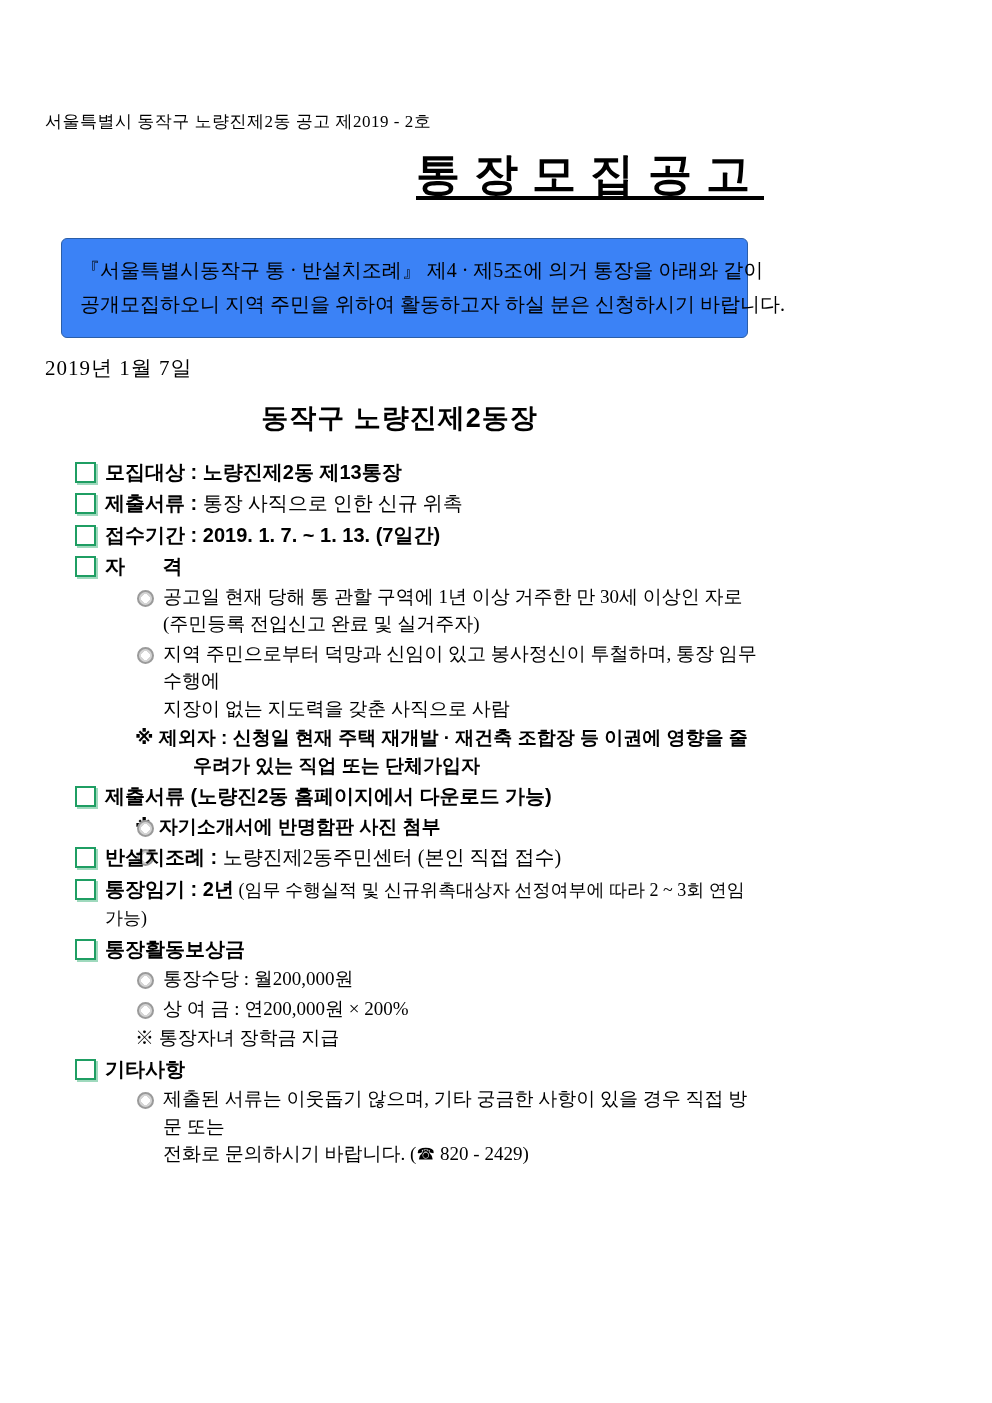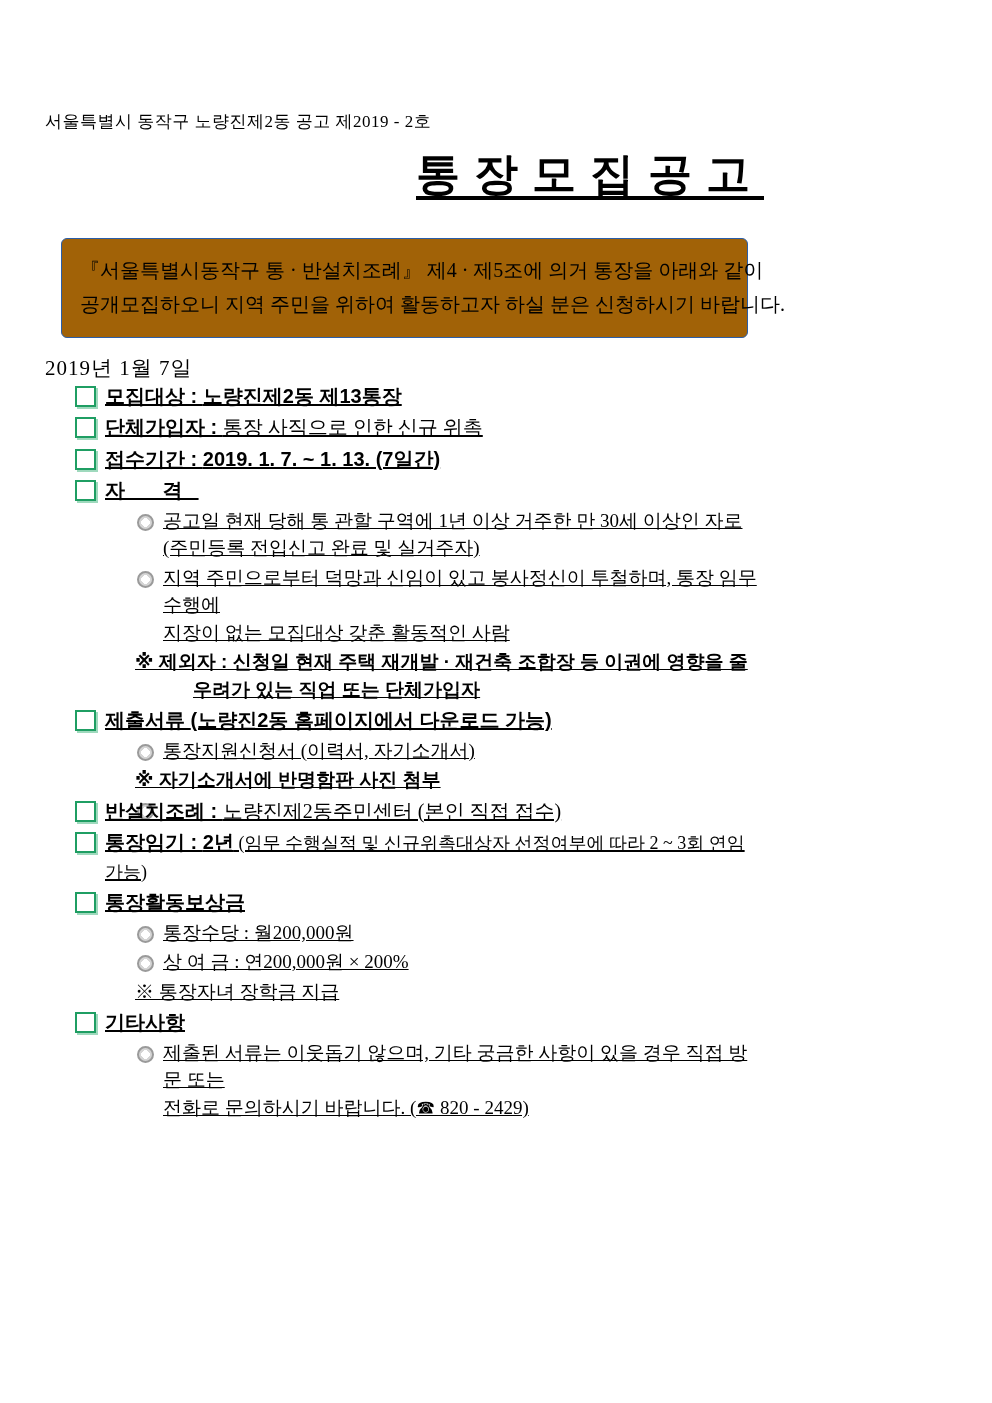"『서울특별시동작구 통 · 반설치조례』 제4" .notice-box { background: #a16207 -> #3b82f6 }
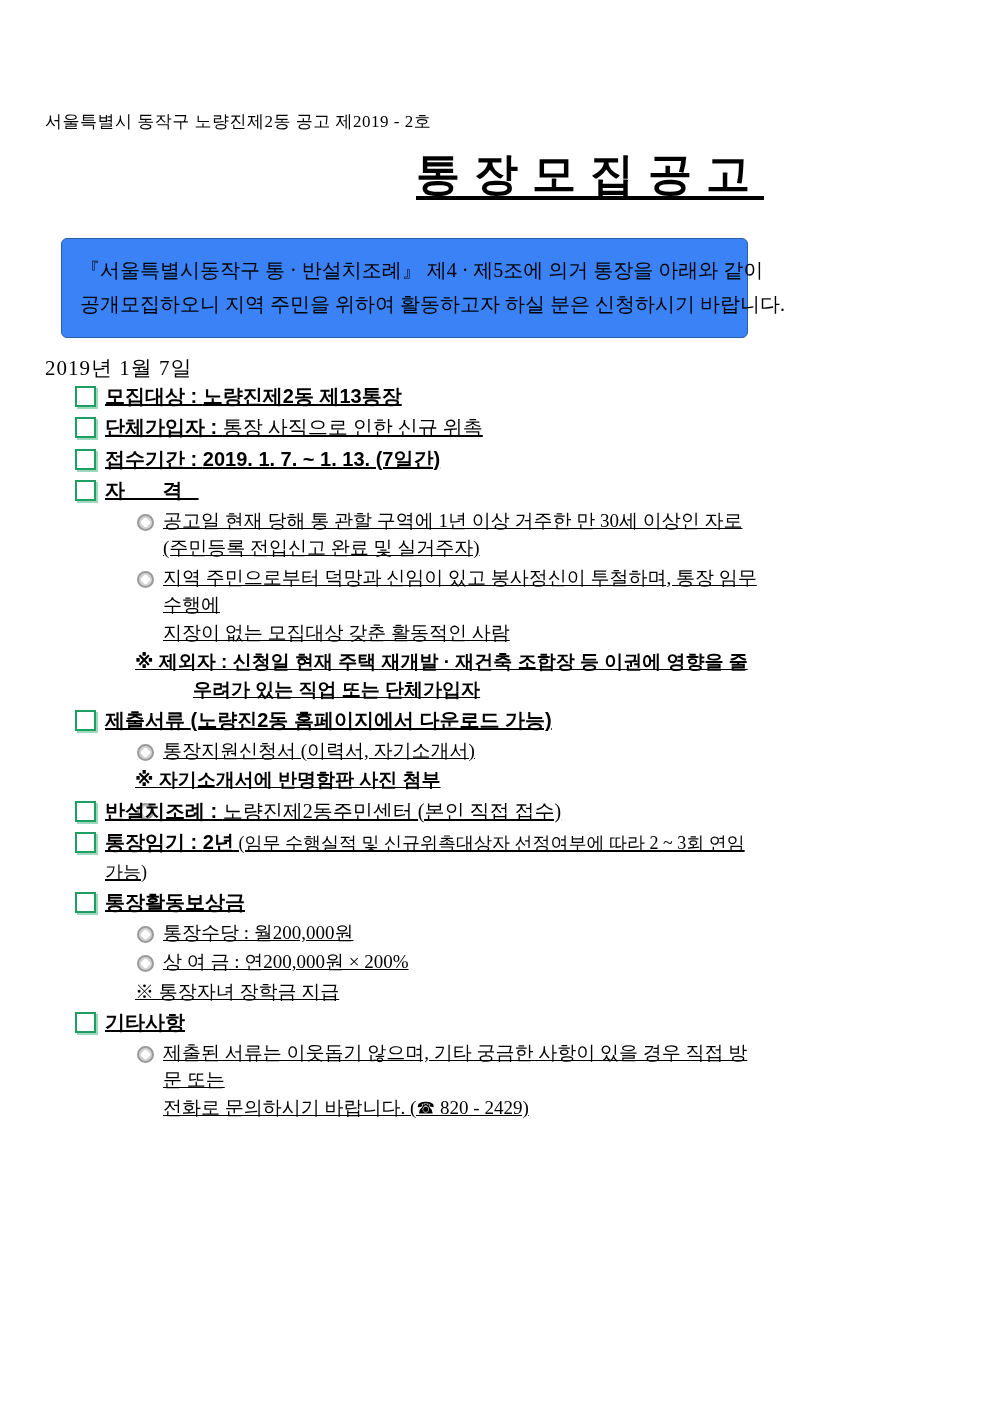"동작구 노량진제2동장" div.signature { html: none -> <div>동작구 노량진제2동장</div> }
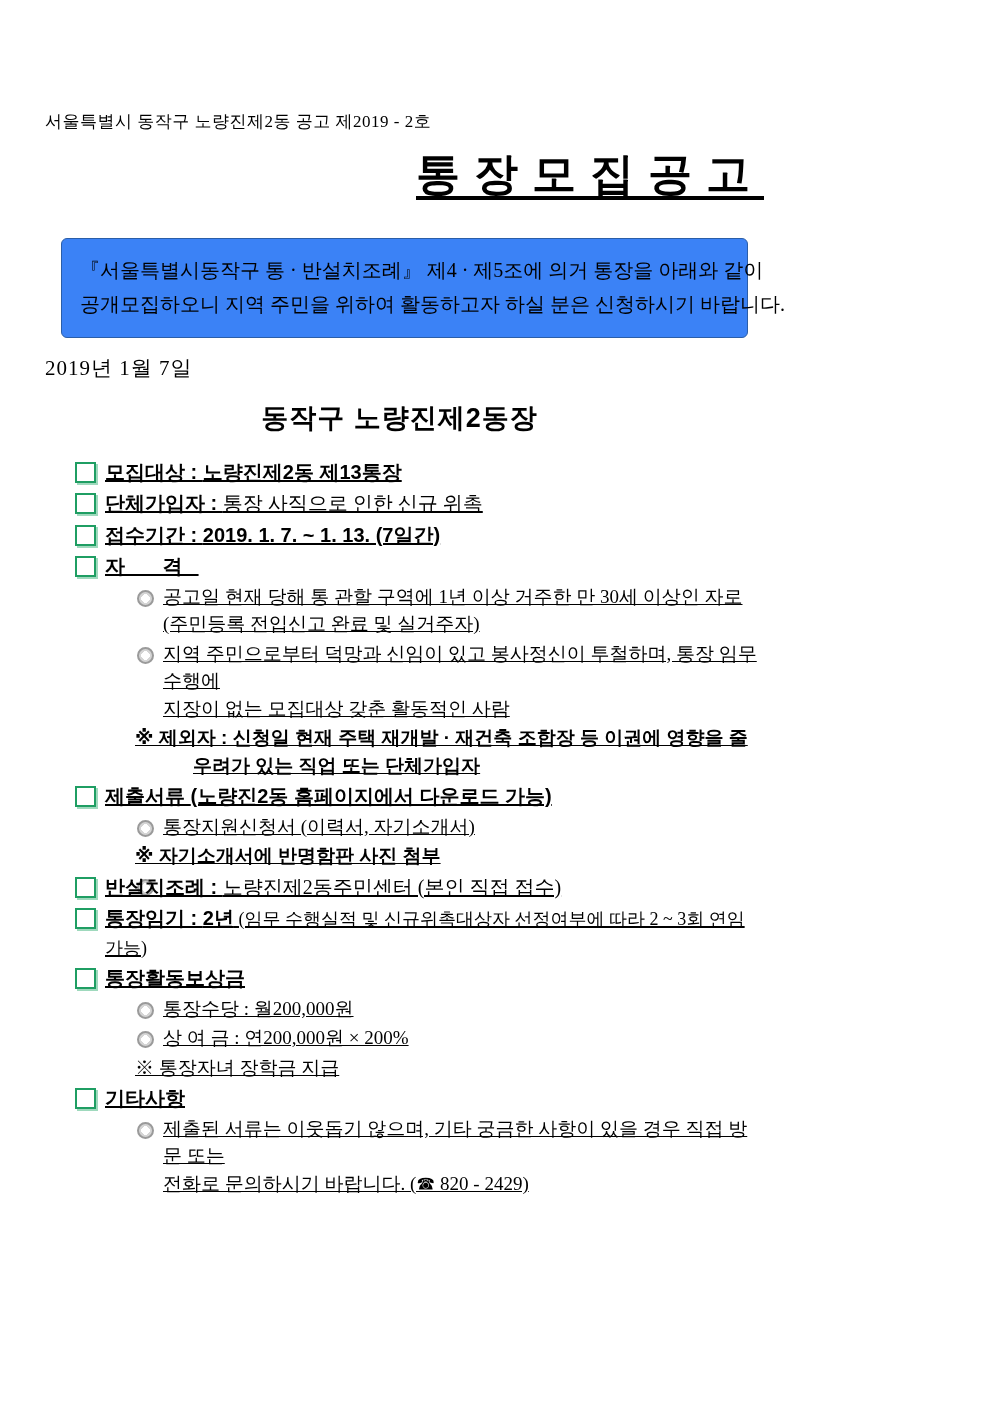"모집대상 : 노량진제2동 제13통장" li.lv1 { text-decoration: underline -> none }
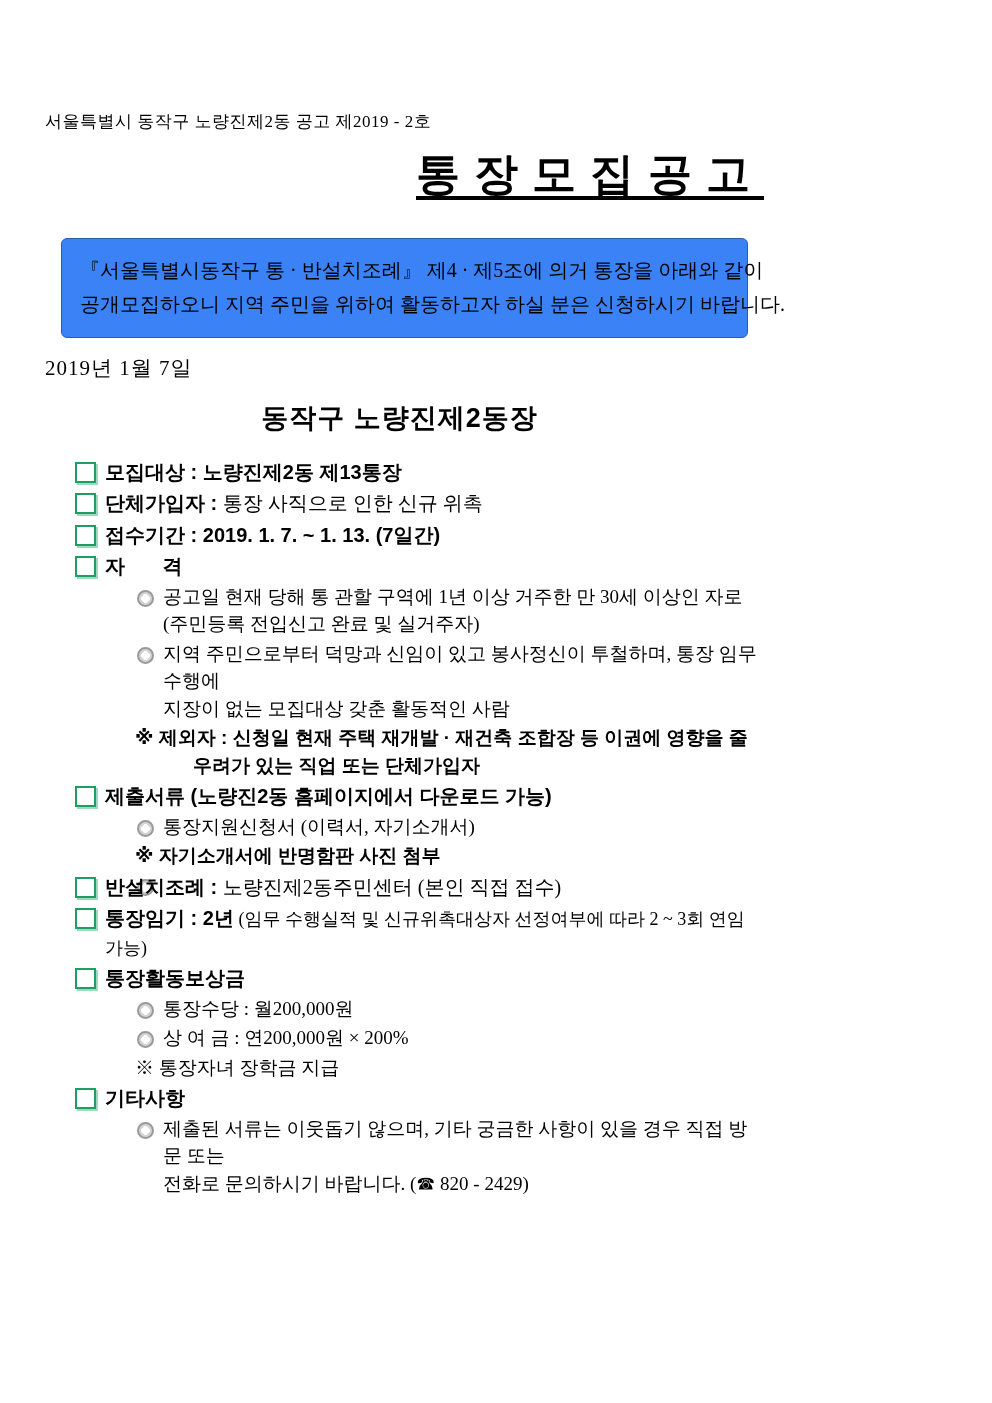"단체가입자 :" span.lv1-label { text: 단체가입자 -> 제출서류 }
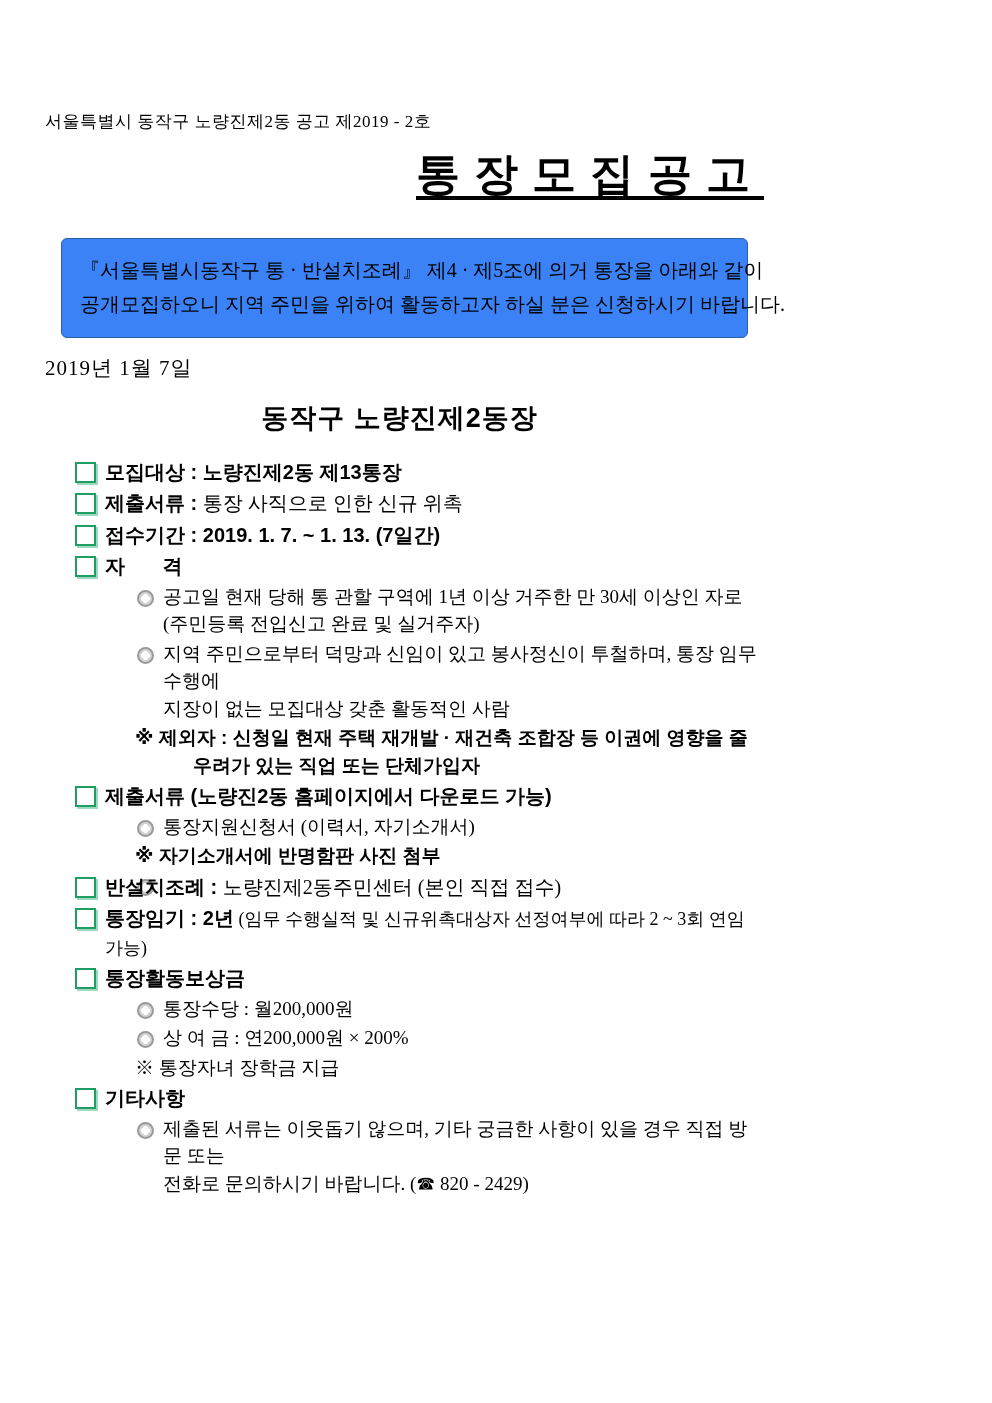"지장이 없는 모집대상 갖춘 활동적인" span.line2 { text: 모집대상 갖춘 활동적인 -> 지도력을 갖춘 사직으로 }
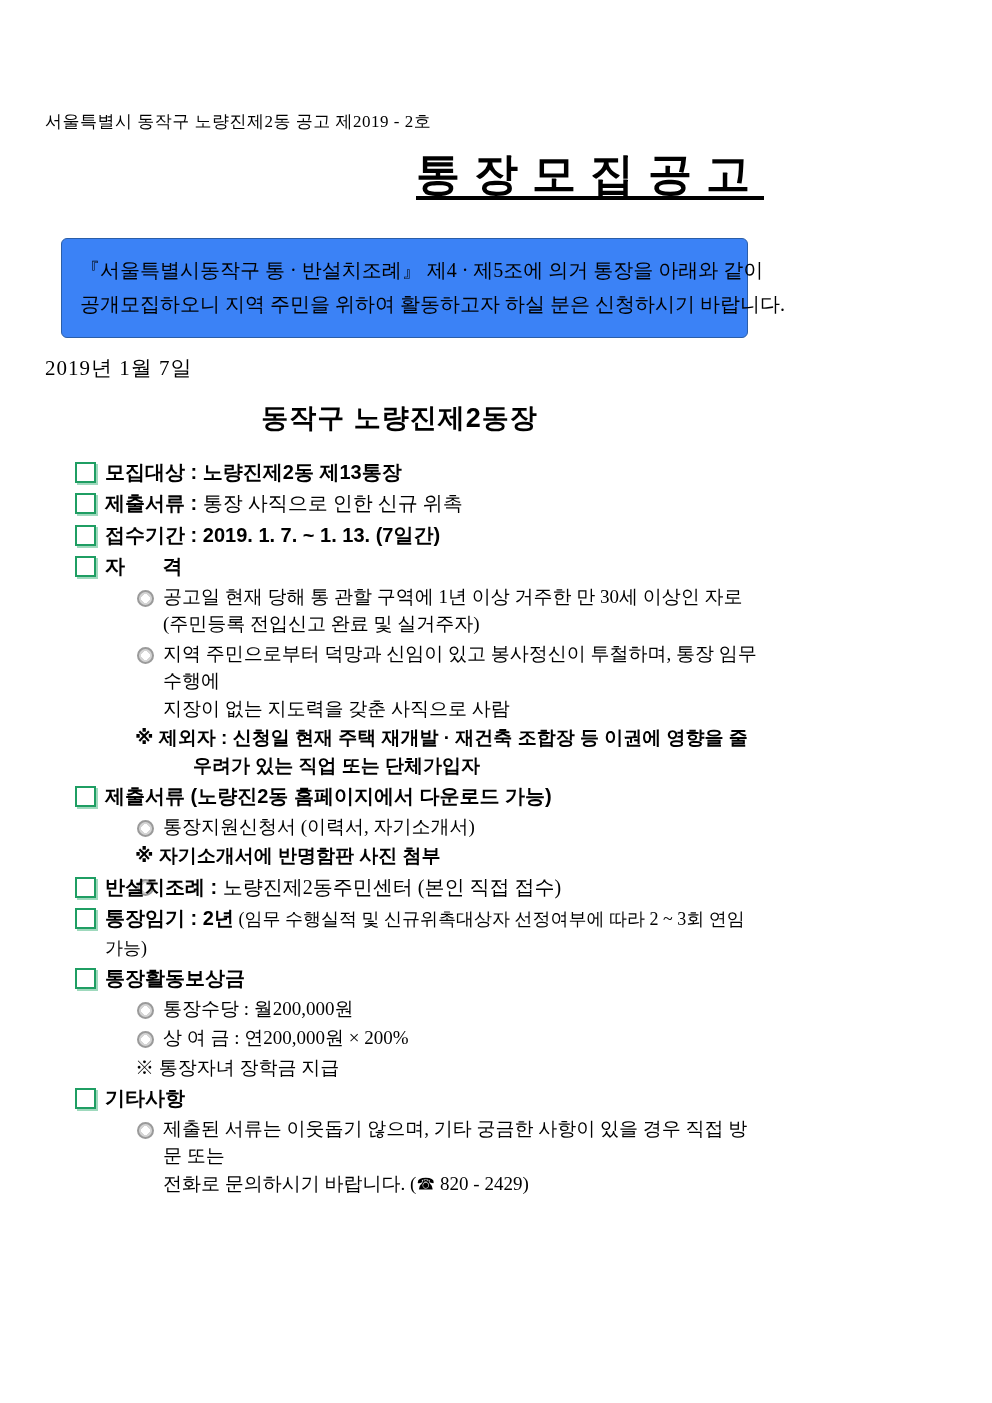"통장지원신청서 (이력서, 자기소개서)" span { html: <span>통장지원신청서 (이력서, 자기소개서)</span> -> none }
